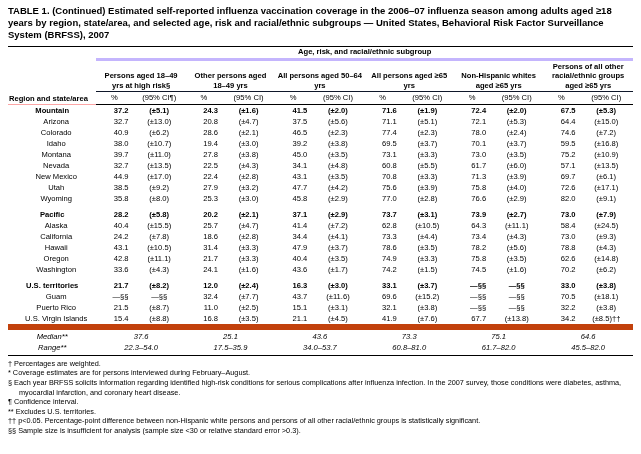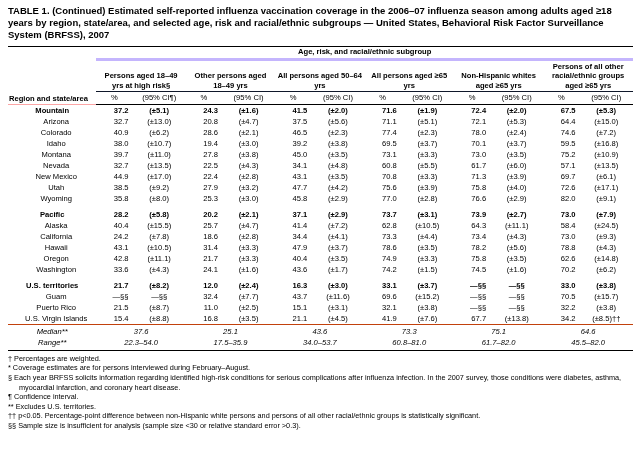"(±15.7)" td.ci { text: 15.7 -> 18.1 }
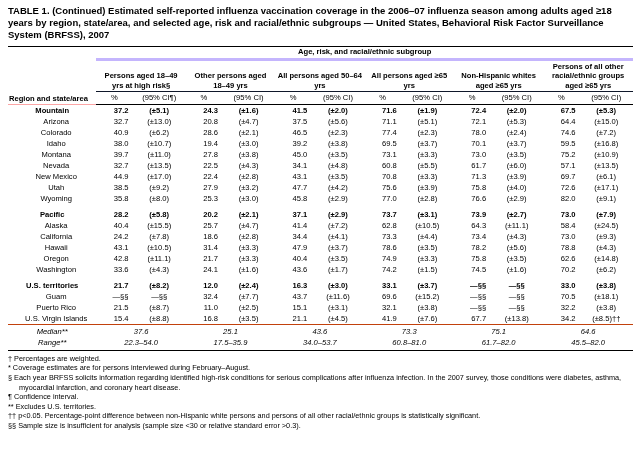"Median**" tr.median-row td { border-top: 1px solid #c2410c -> 6px solid #c2410c }
